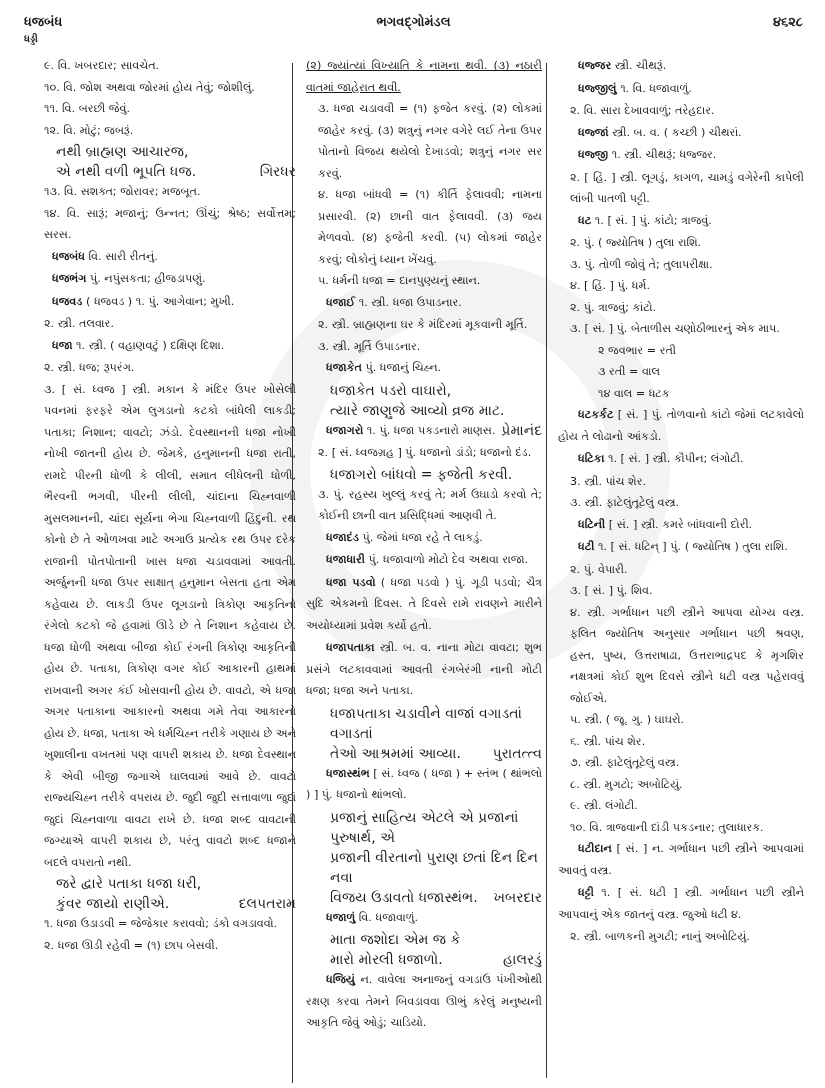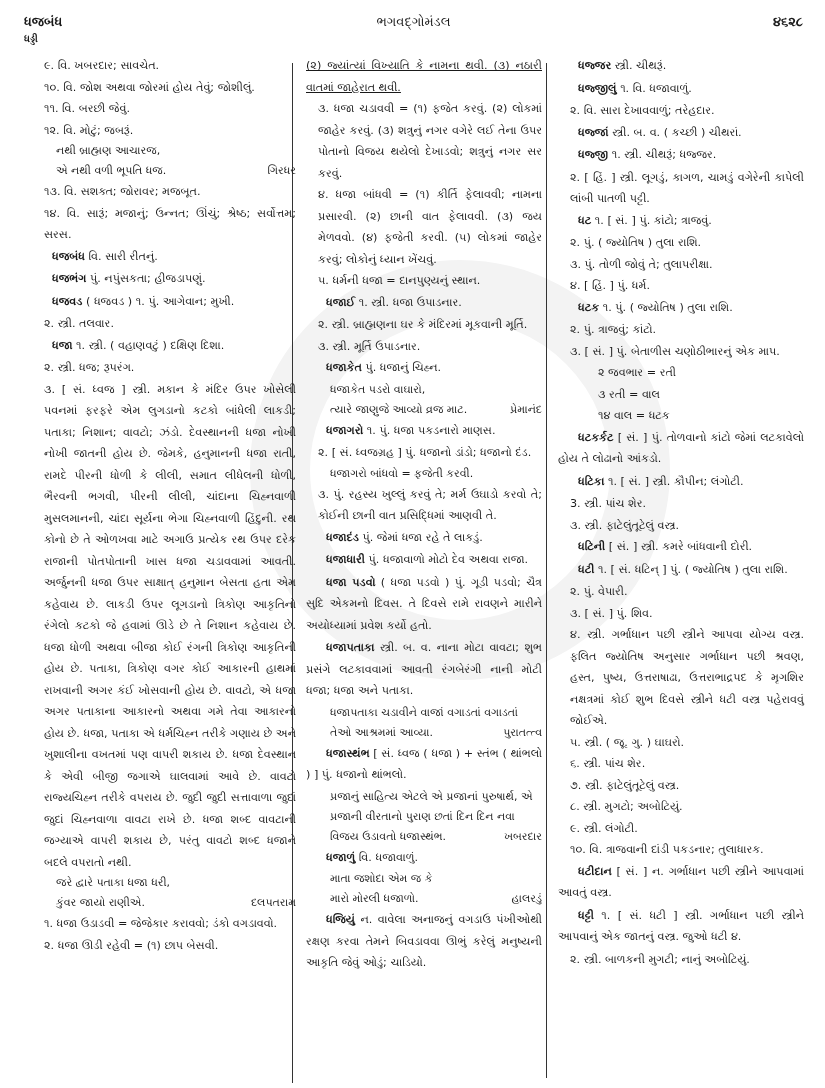"ભગવદ્ગોમંડલ" .header .center { font-weight: normal -> bold }
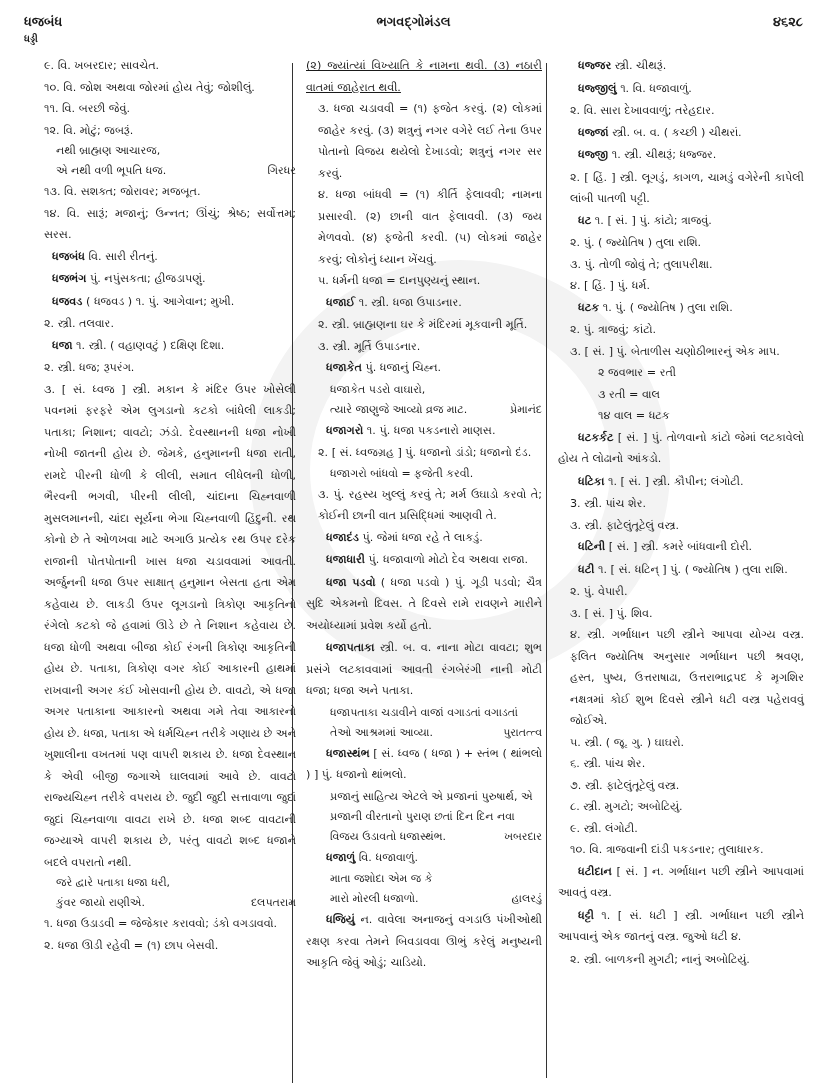"નથી બ્રાહ્મણ આચારજ," .quote { font-size: 11px -> 14px }
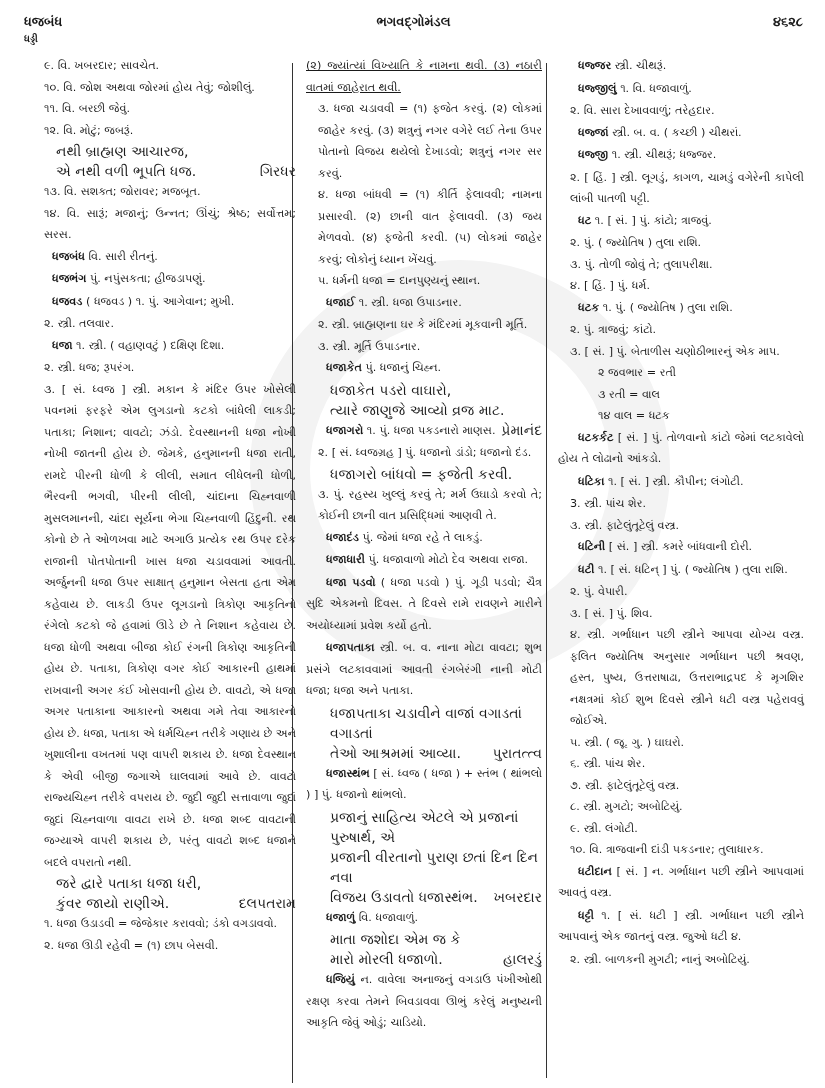"ધટક ૧. પું. ( જ્યોતિષ" div.entry { html: <div><span>ધટક</span> <span>૧. પું. ( જ્યોતિષ ) તુલા રાશિ.</span></div> -> none }
